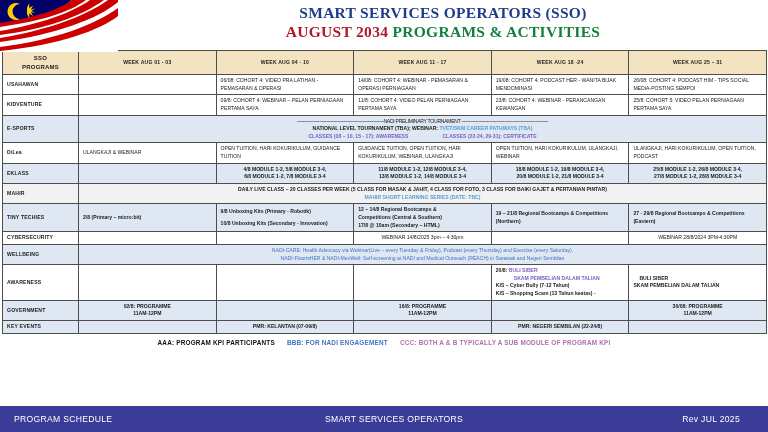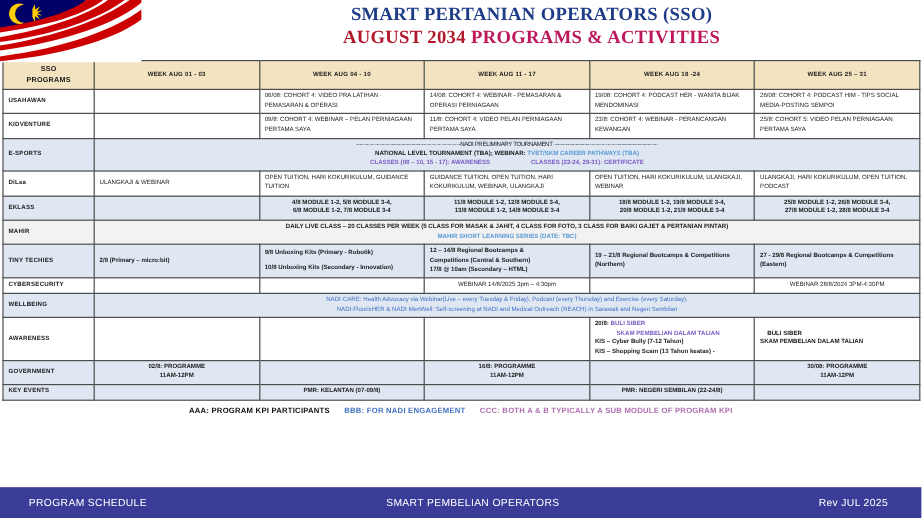"SMART PERTANIAN OPERATORS (SSO)" div.title-1 { text: PERTANIAN -> SERVICES }
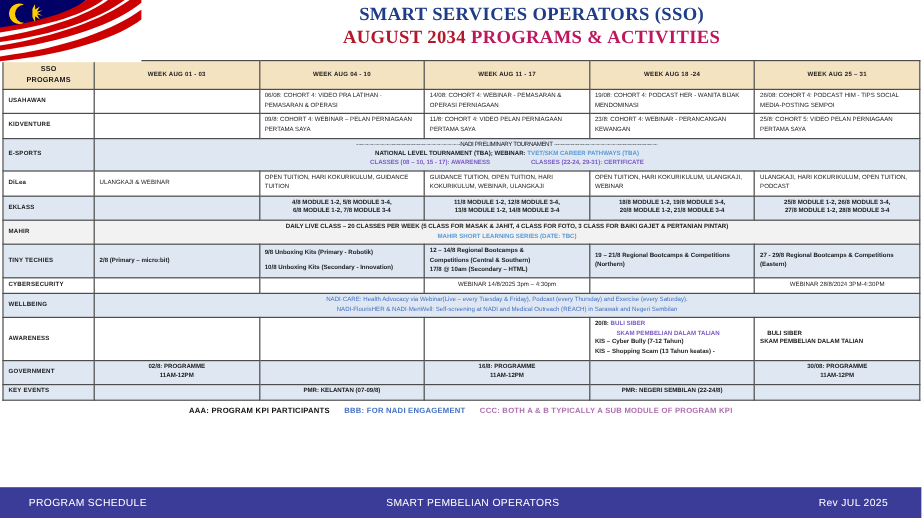"PROGRAMS & ACTIVITIES" .title-2 .blue { color: #be185d -> #15803d }
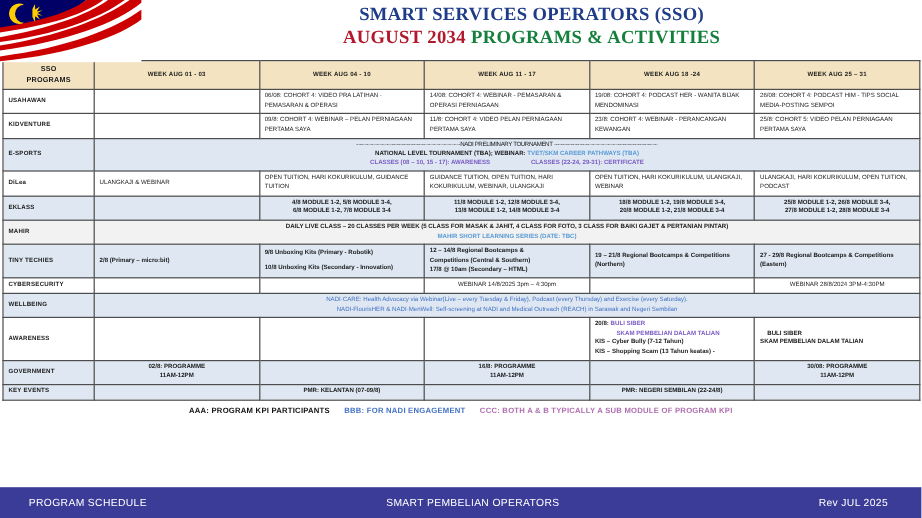"PROGRAM SCHEDULE" .footer .f-left { padding-left: 24px -> 14px }
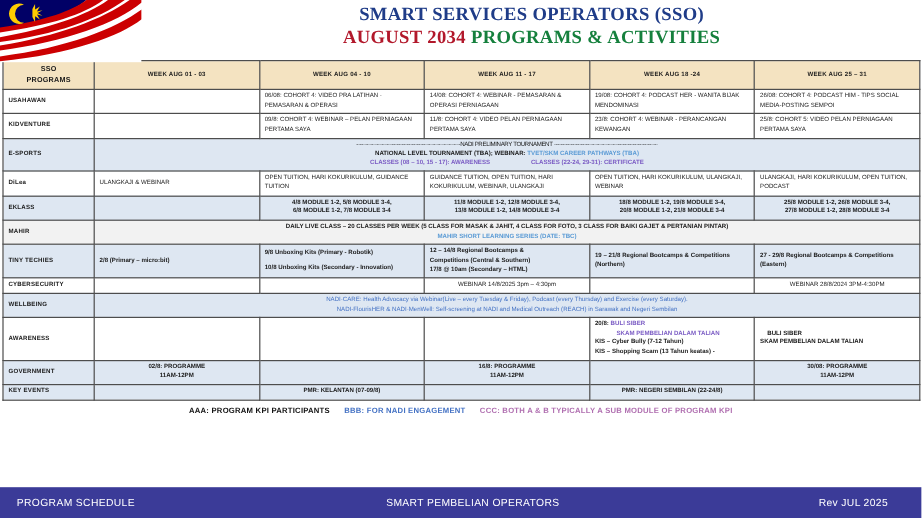"SMART PEMBELIAN OPERATORS" div.f-mid { text: PEMBELIAN -> SERVICES }
